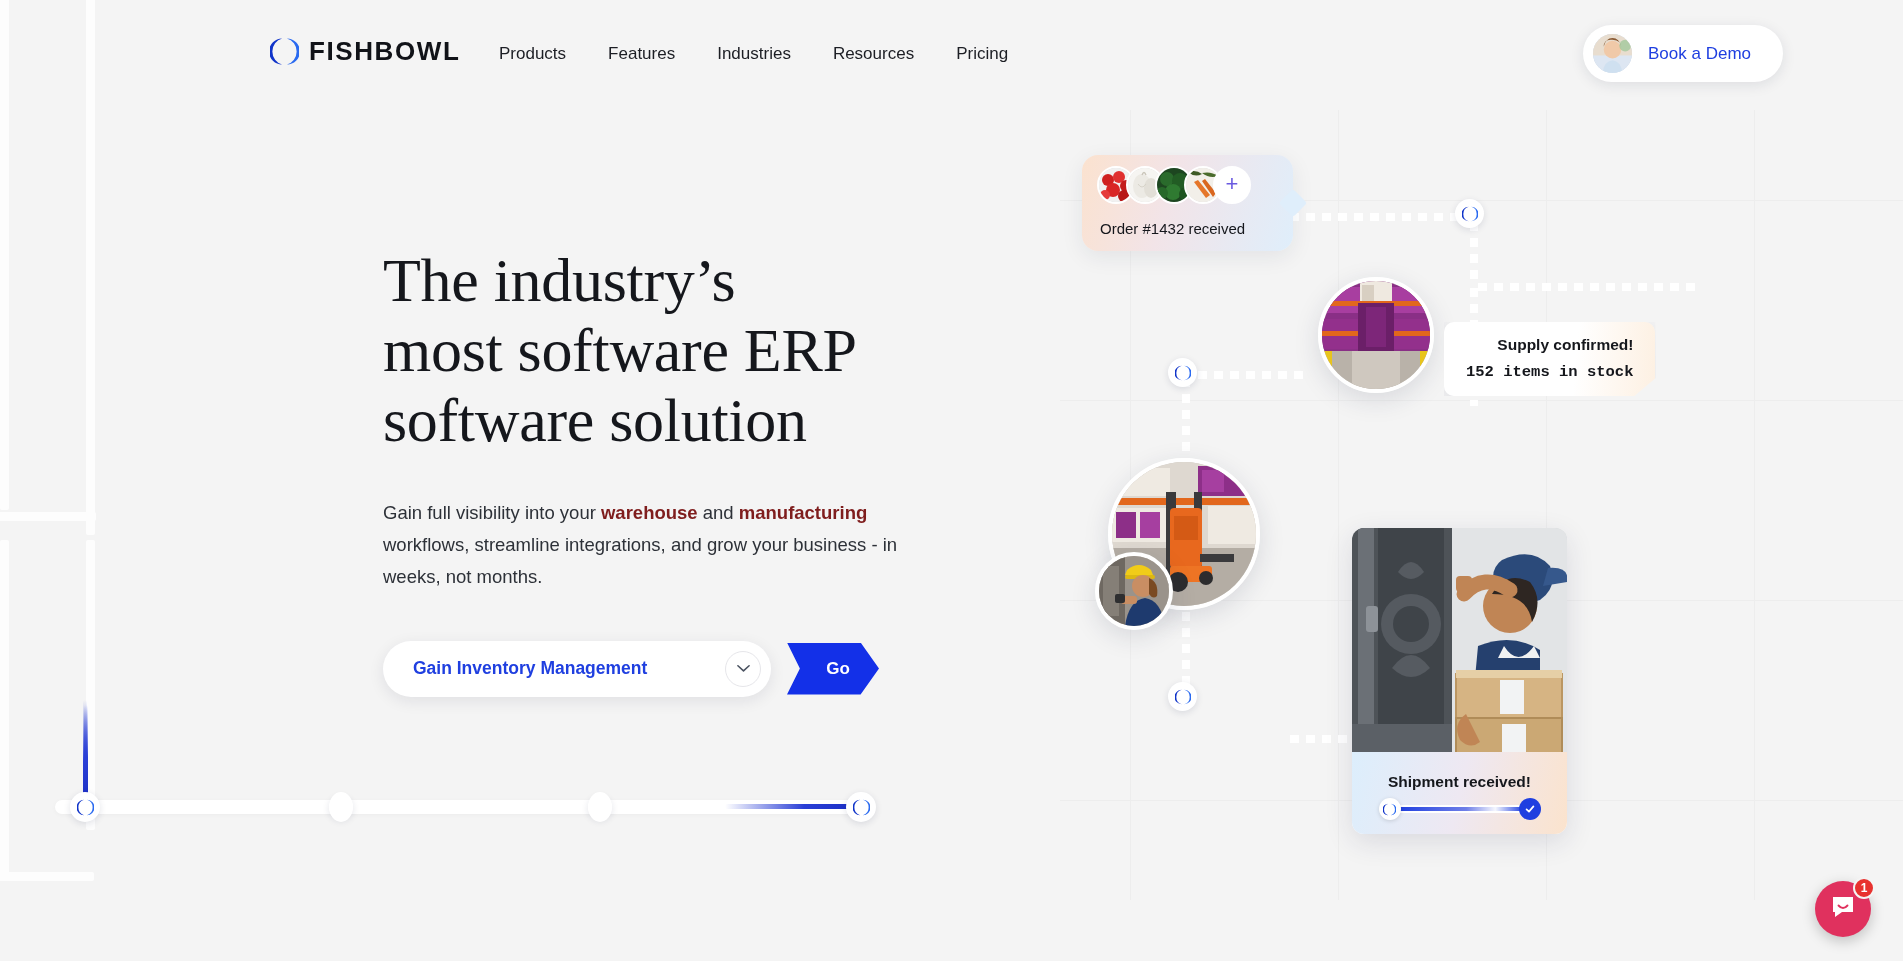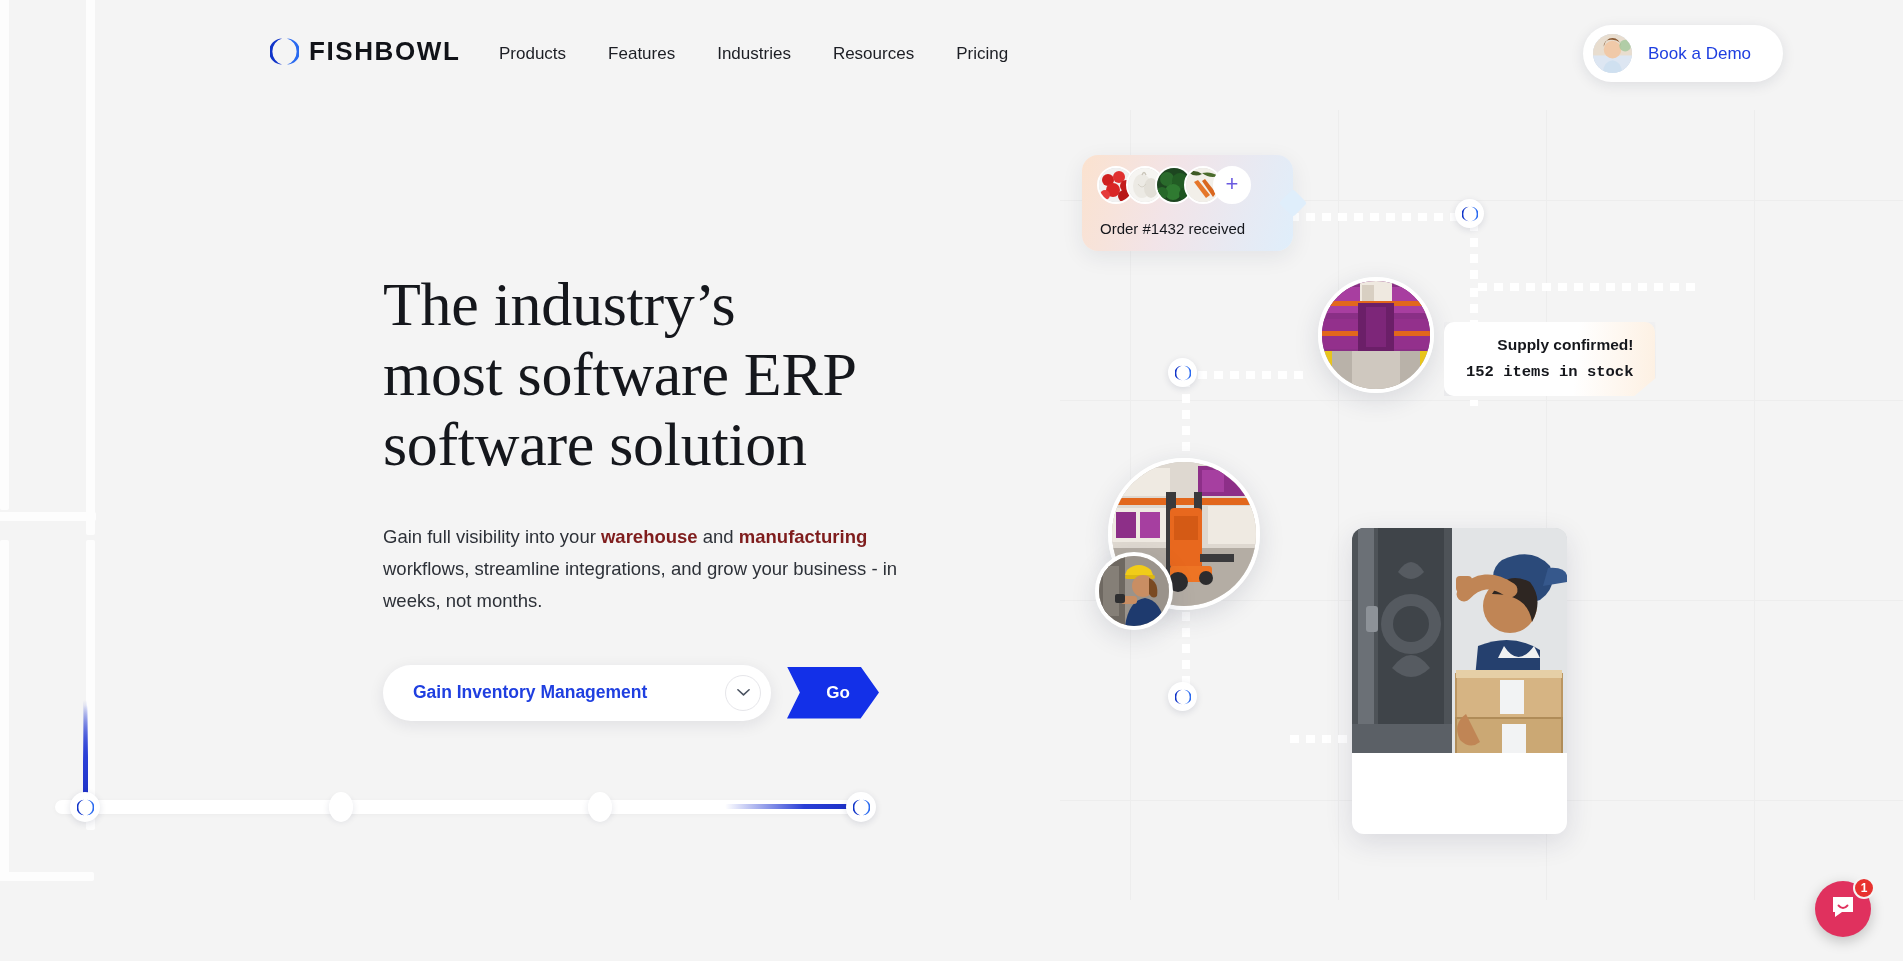"The industry’s" .headline { margin-top: 24px -> none }
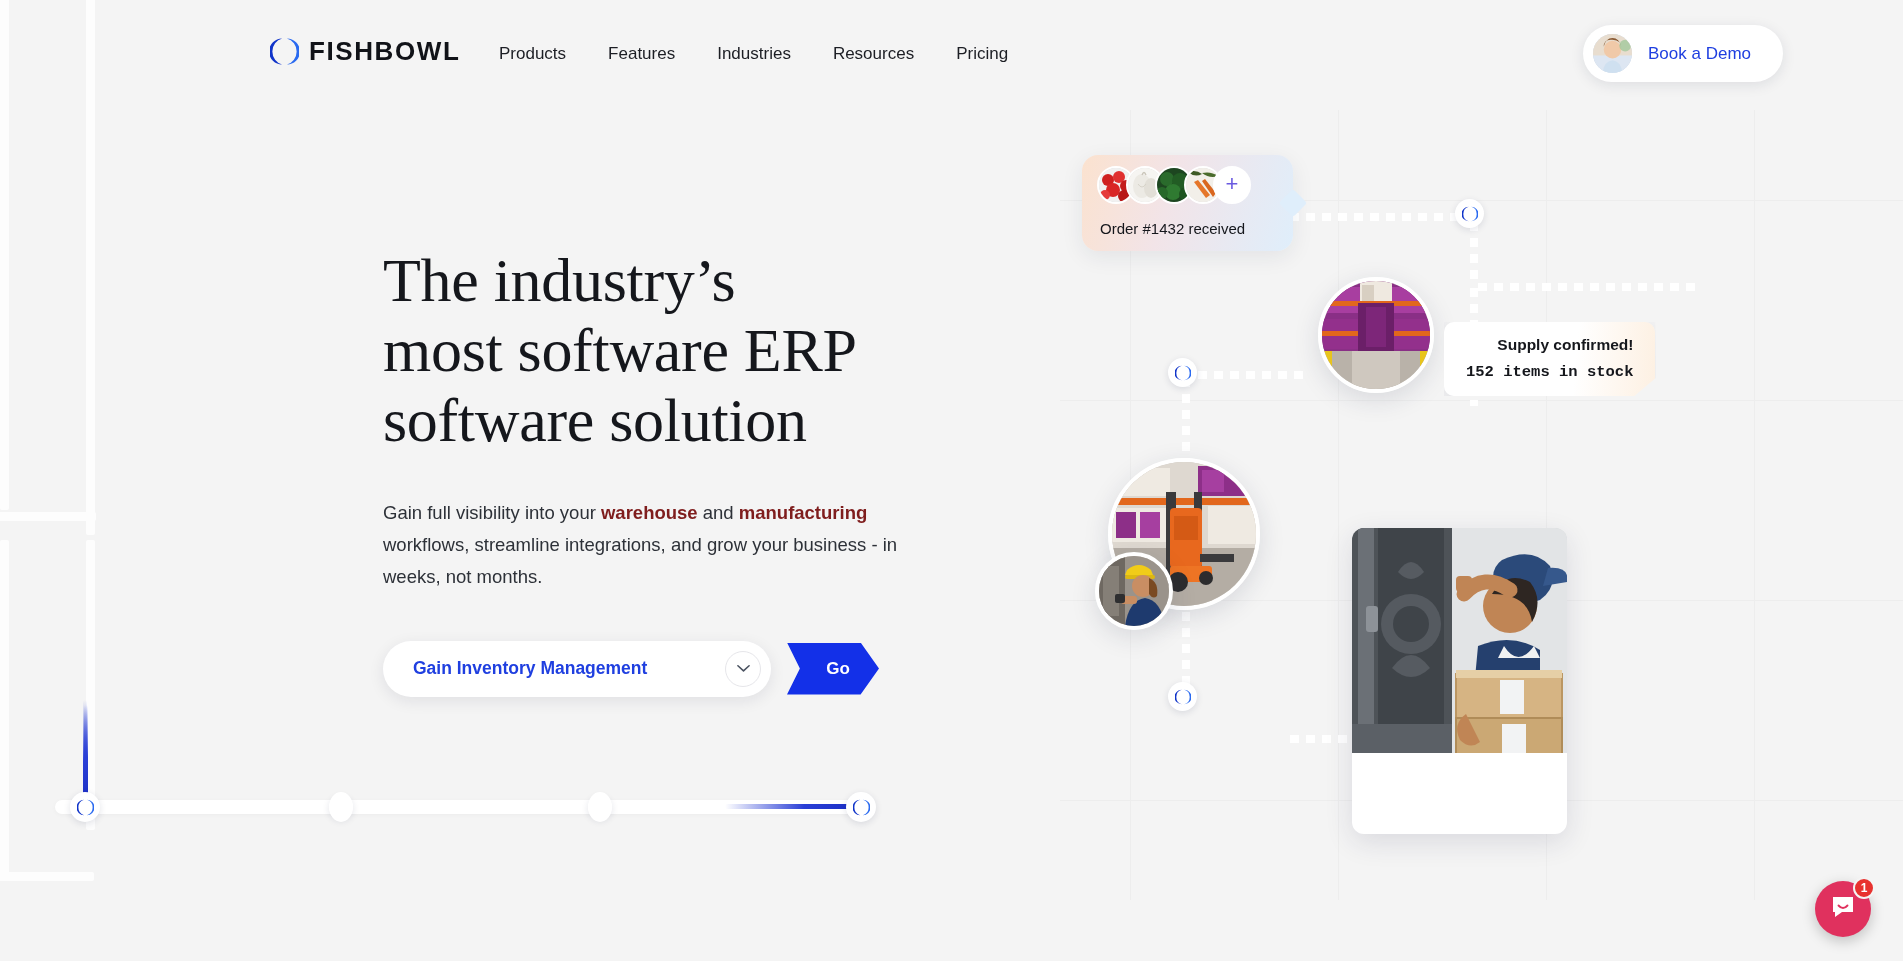"Shipment received!" div.shipment-foot { html: none -> <div> <div>Shipment received!</div> <div> <div></div> <div> <span> <svg> <path></path> <path></path> </svg> </span> </div> <div> <svg> <path></path> </svg> </div> </div> </div> }
